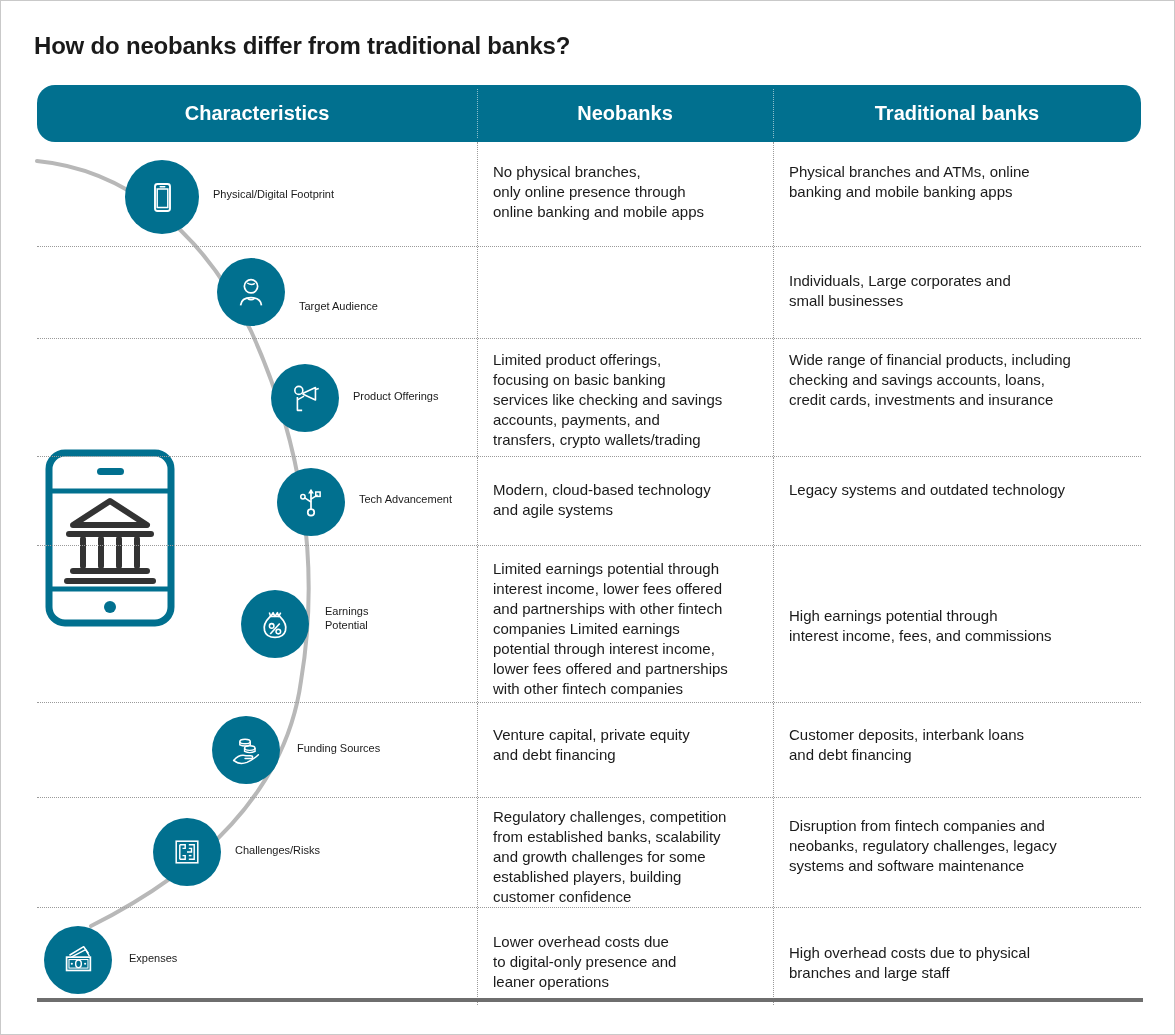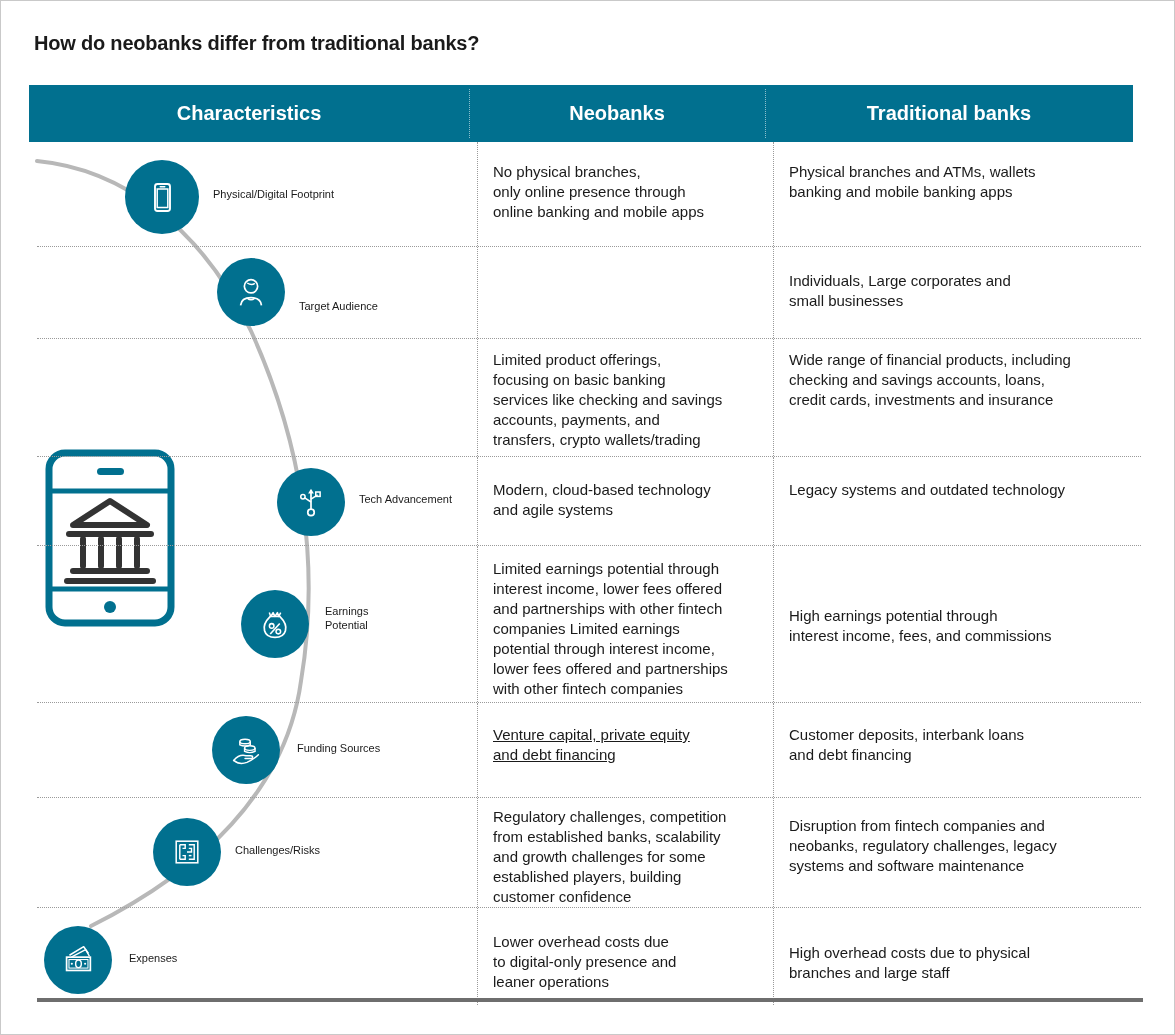"How do neobanks differ from" #title { font-size: 20px -> 24px }
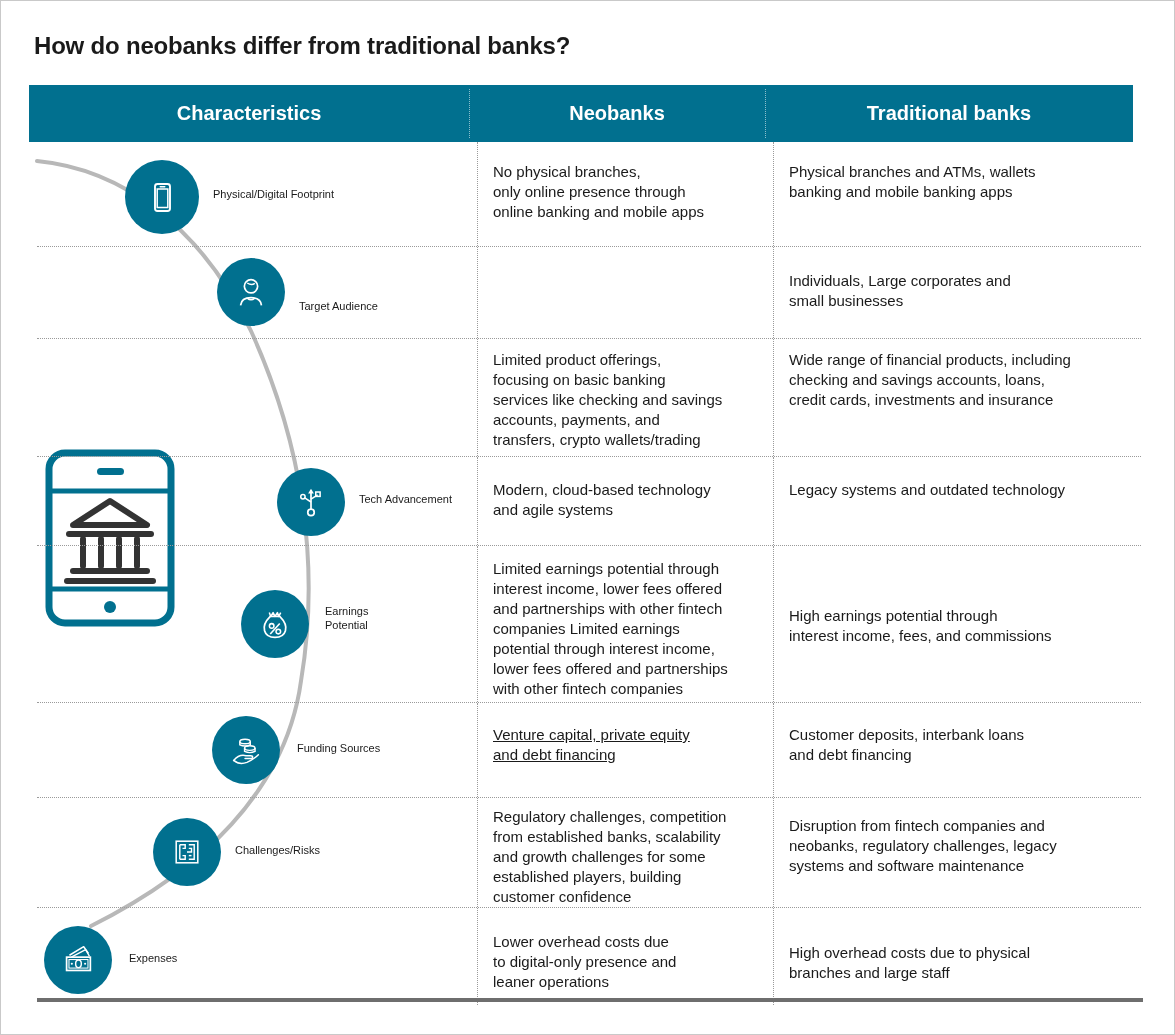"Characteristics" #header-band { border-radius: none -> 18px; left: 28px -> 36px }
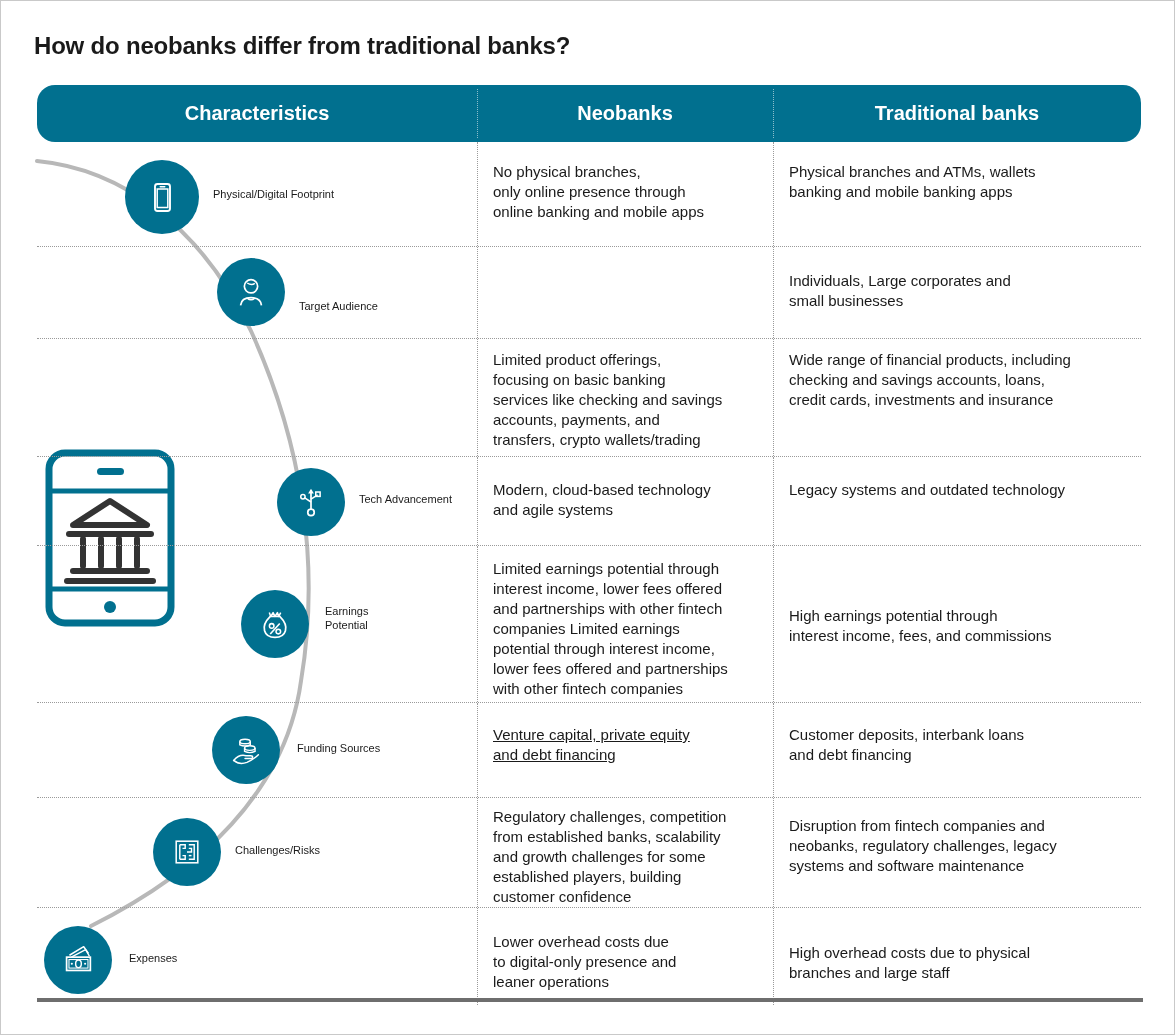"Physical branches and ATMs, wallets" div.desc-cell { text: wallets -> online }
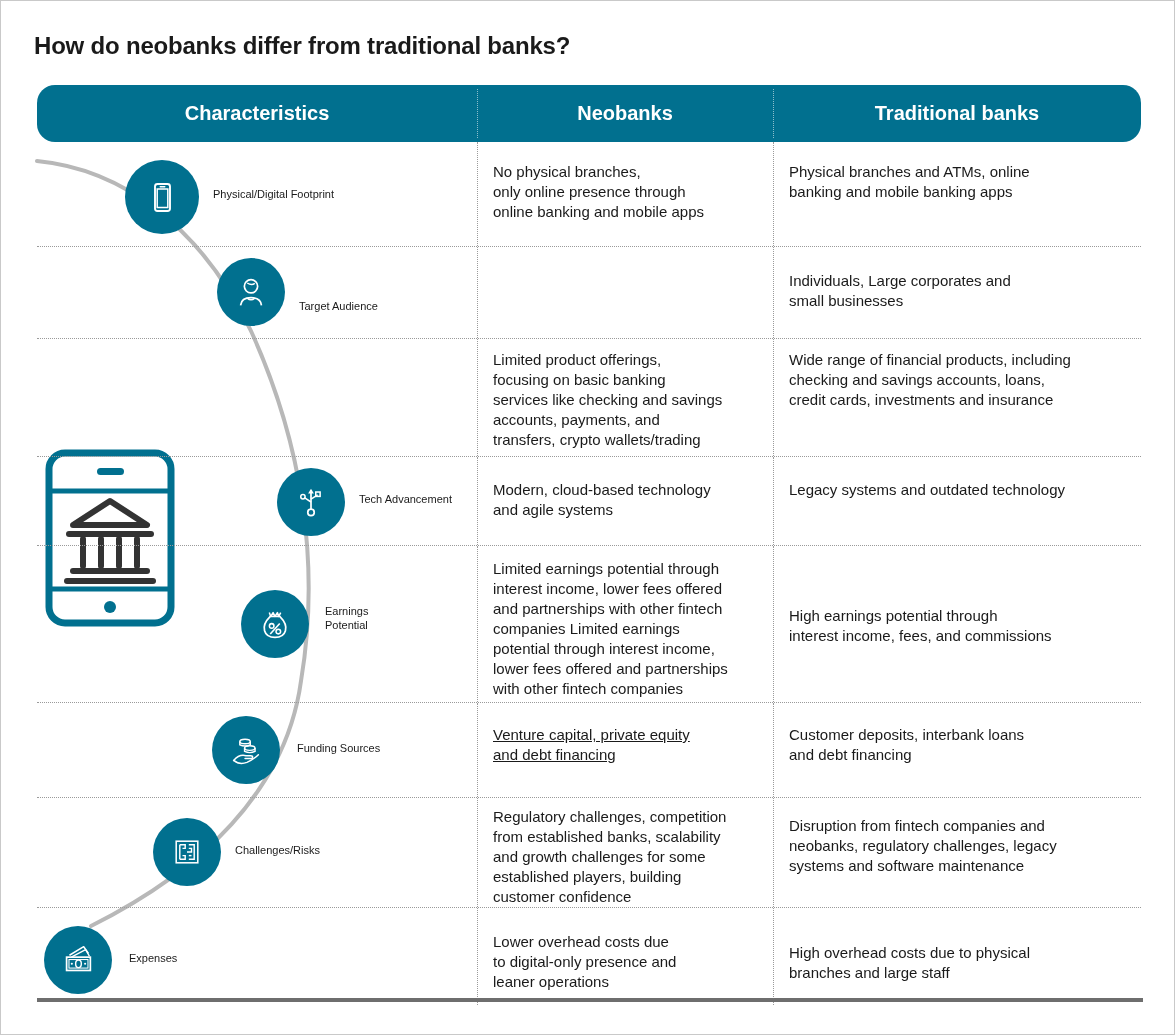"Product Offerings" div.char-cell { html: none -> <div> <div> <svg> <circle></circle> <path></path> <line></line> <path></path> <path></path> </svg> </div> <div>Product Offerings</div> </div> }
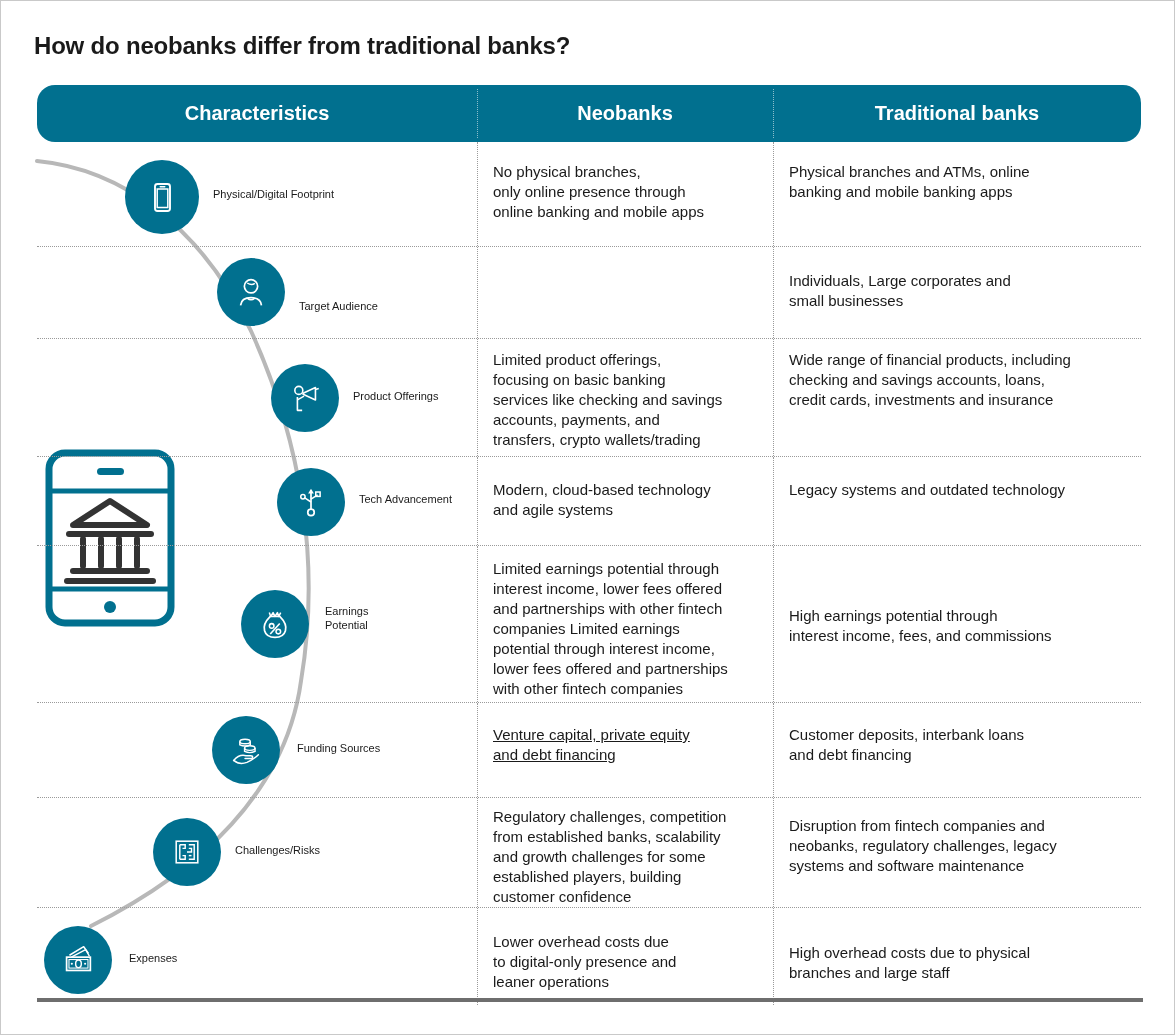"Venture capital, private equity" div.desc-cell { text-decoration: underline -> none }
